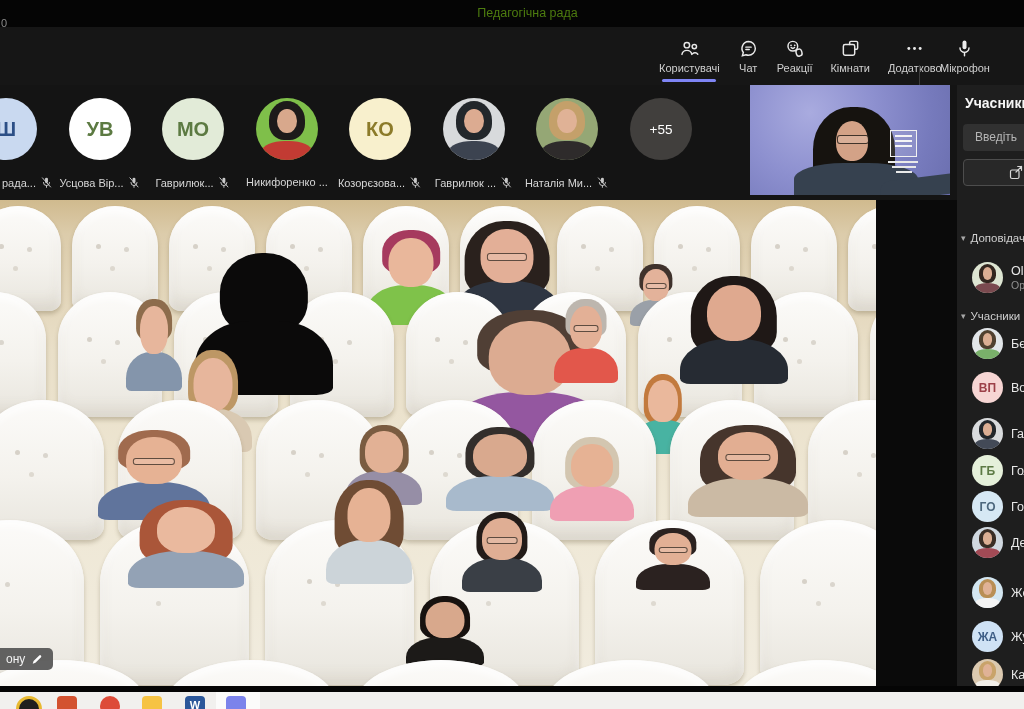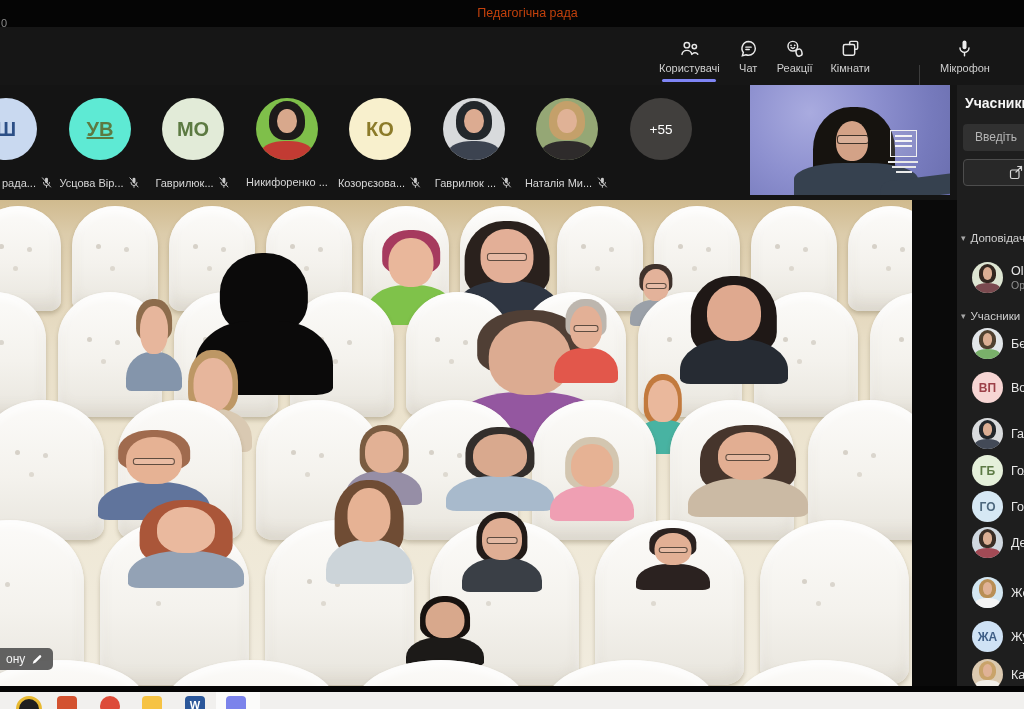"Педагогічна рада" .titlebar .title { color: #c2410c -> #4d7c0f }
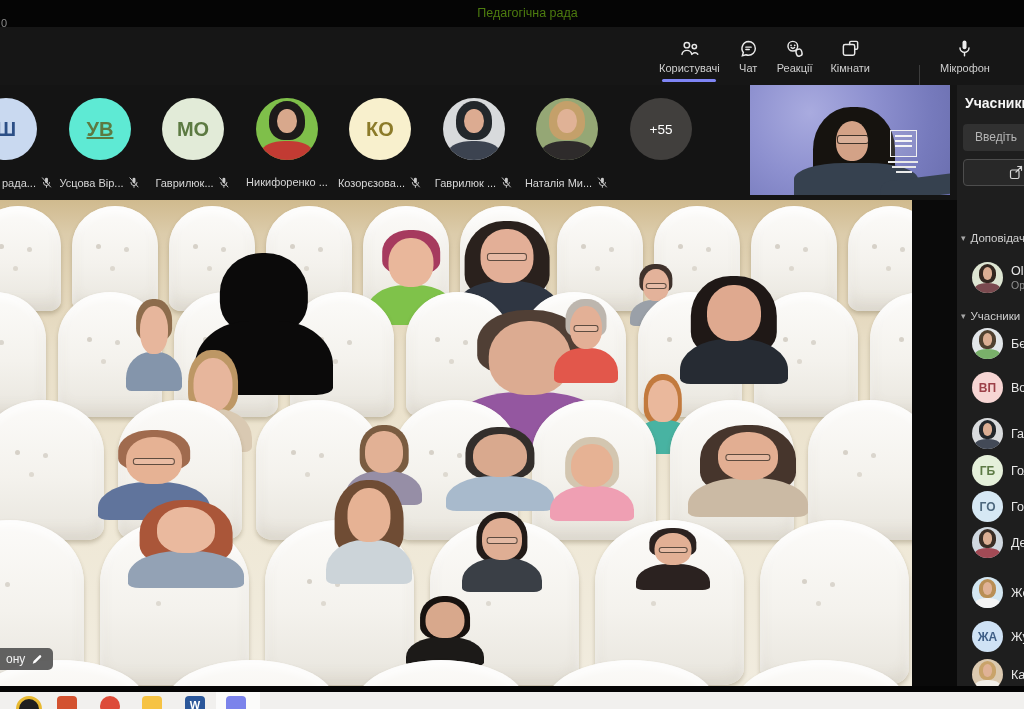"Додатково" div.tbtn { html: none -> <div> <svg> <circle></circle> <circle></circle> <circle></circle> </svg> <span>Додатково</span> </div> }
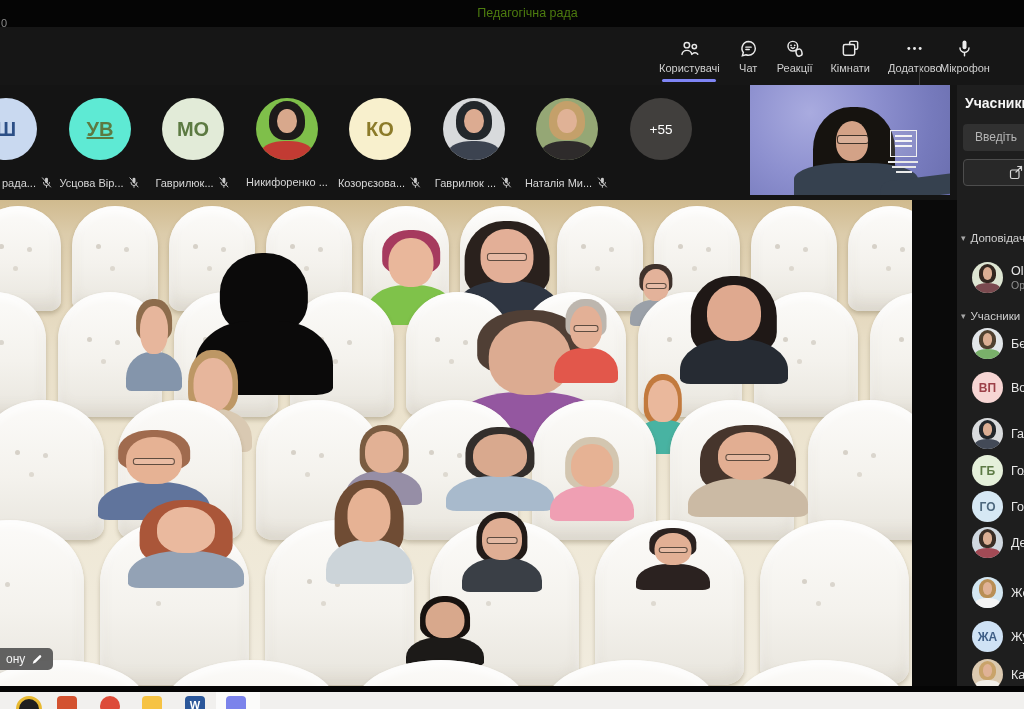"УВ" div.av { background: #5eead4 -> #ffffff; text-decoration: underline -> none }
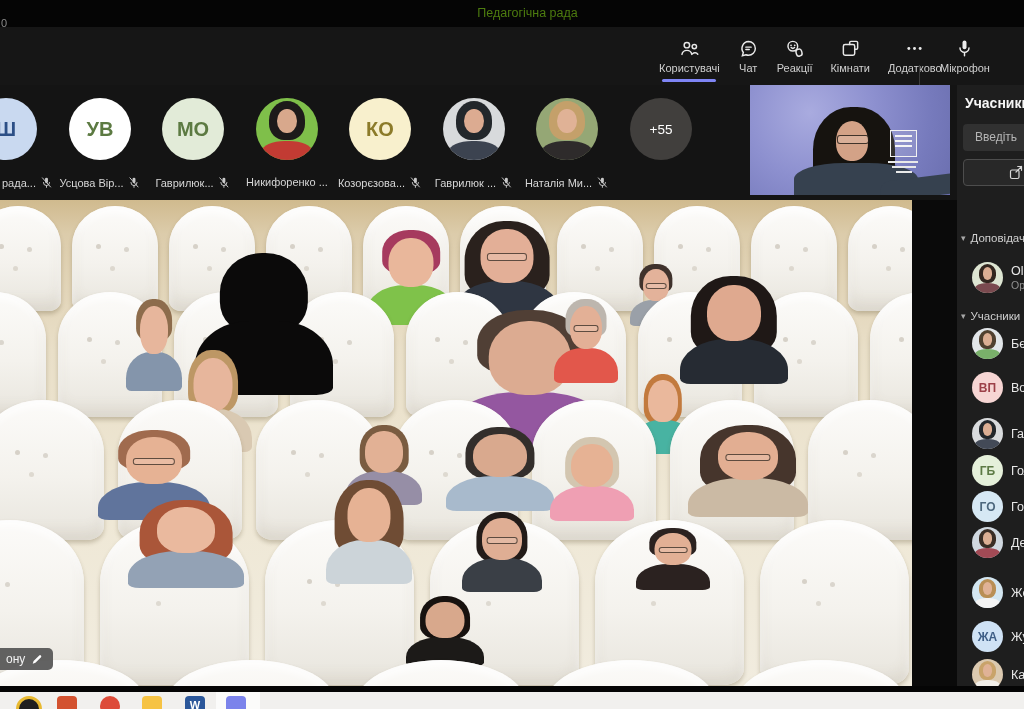"ону" .stage { padding-left: 36px -> none }
